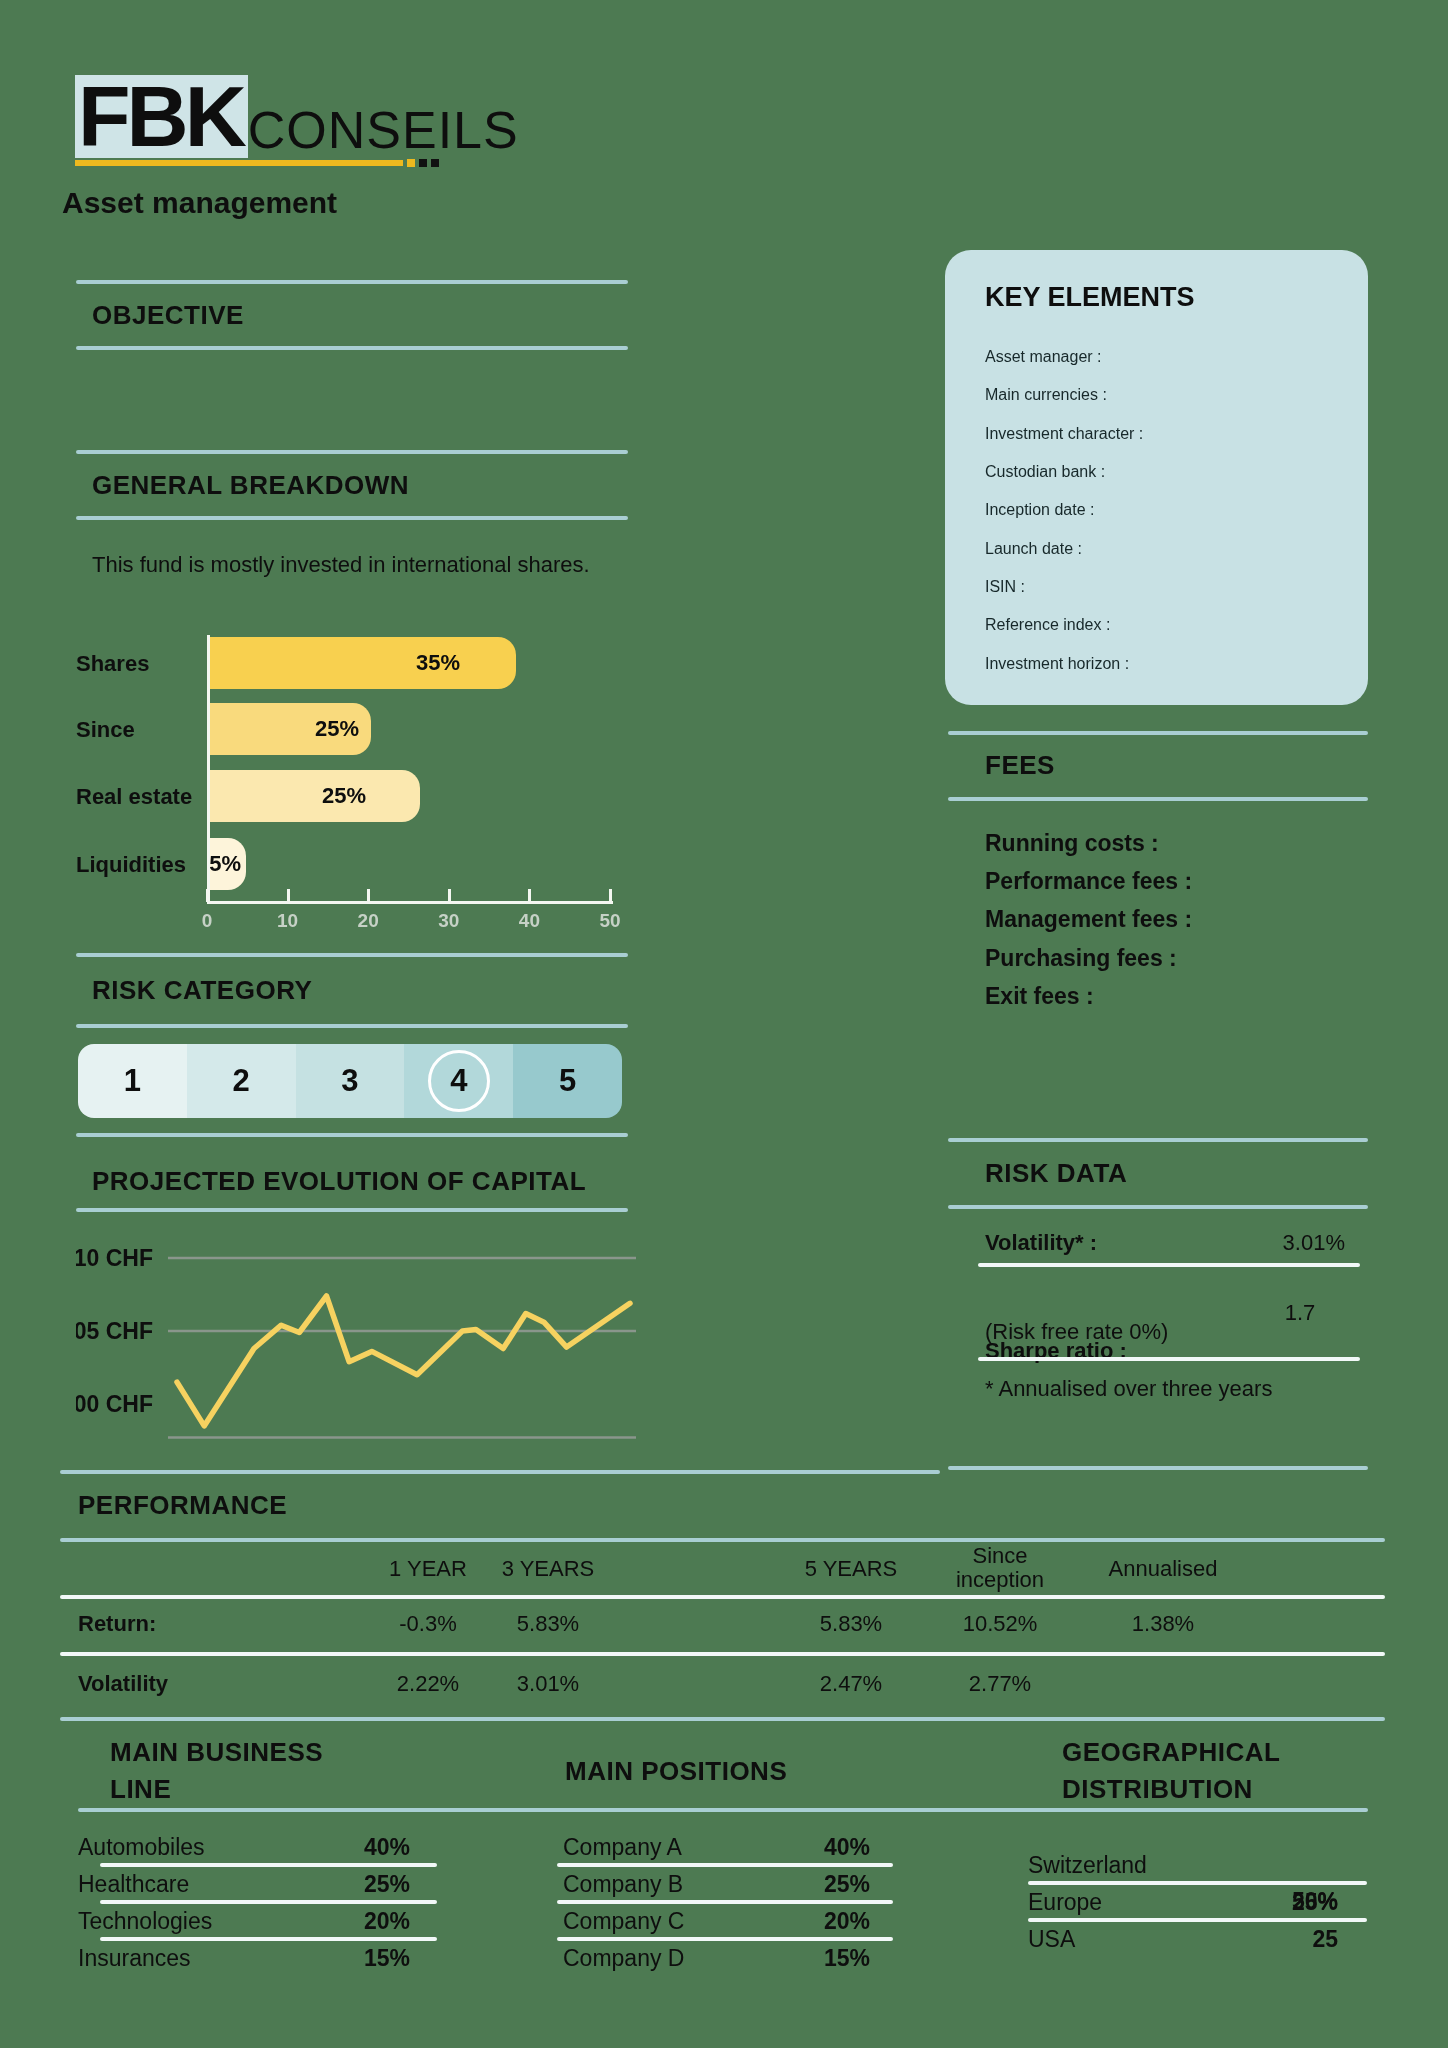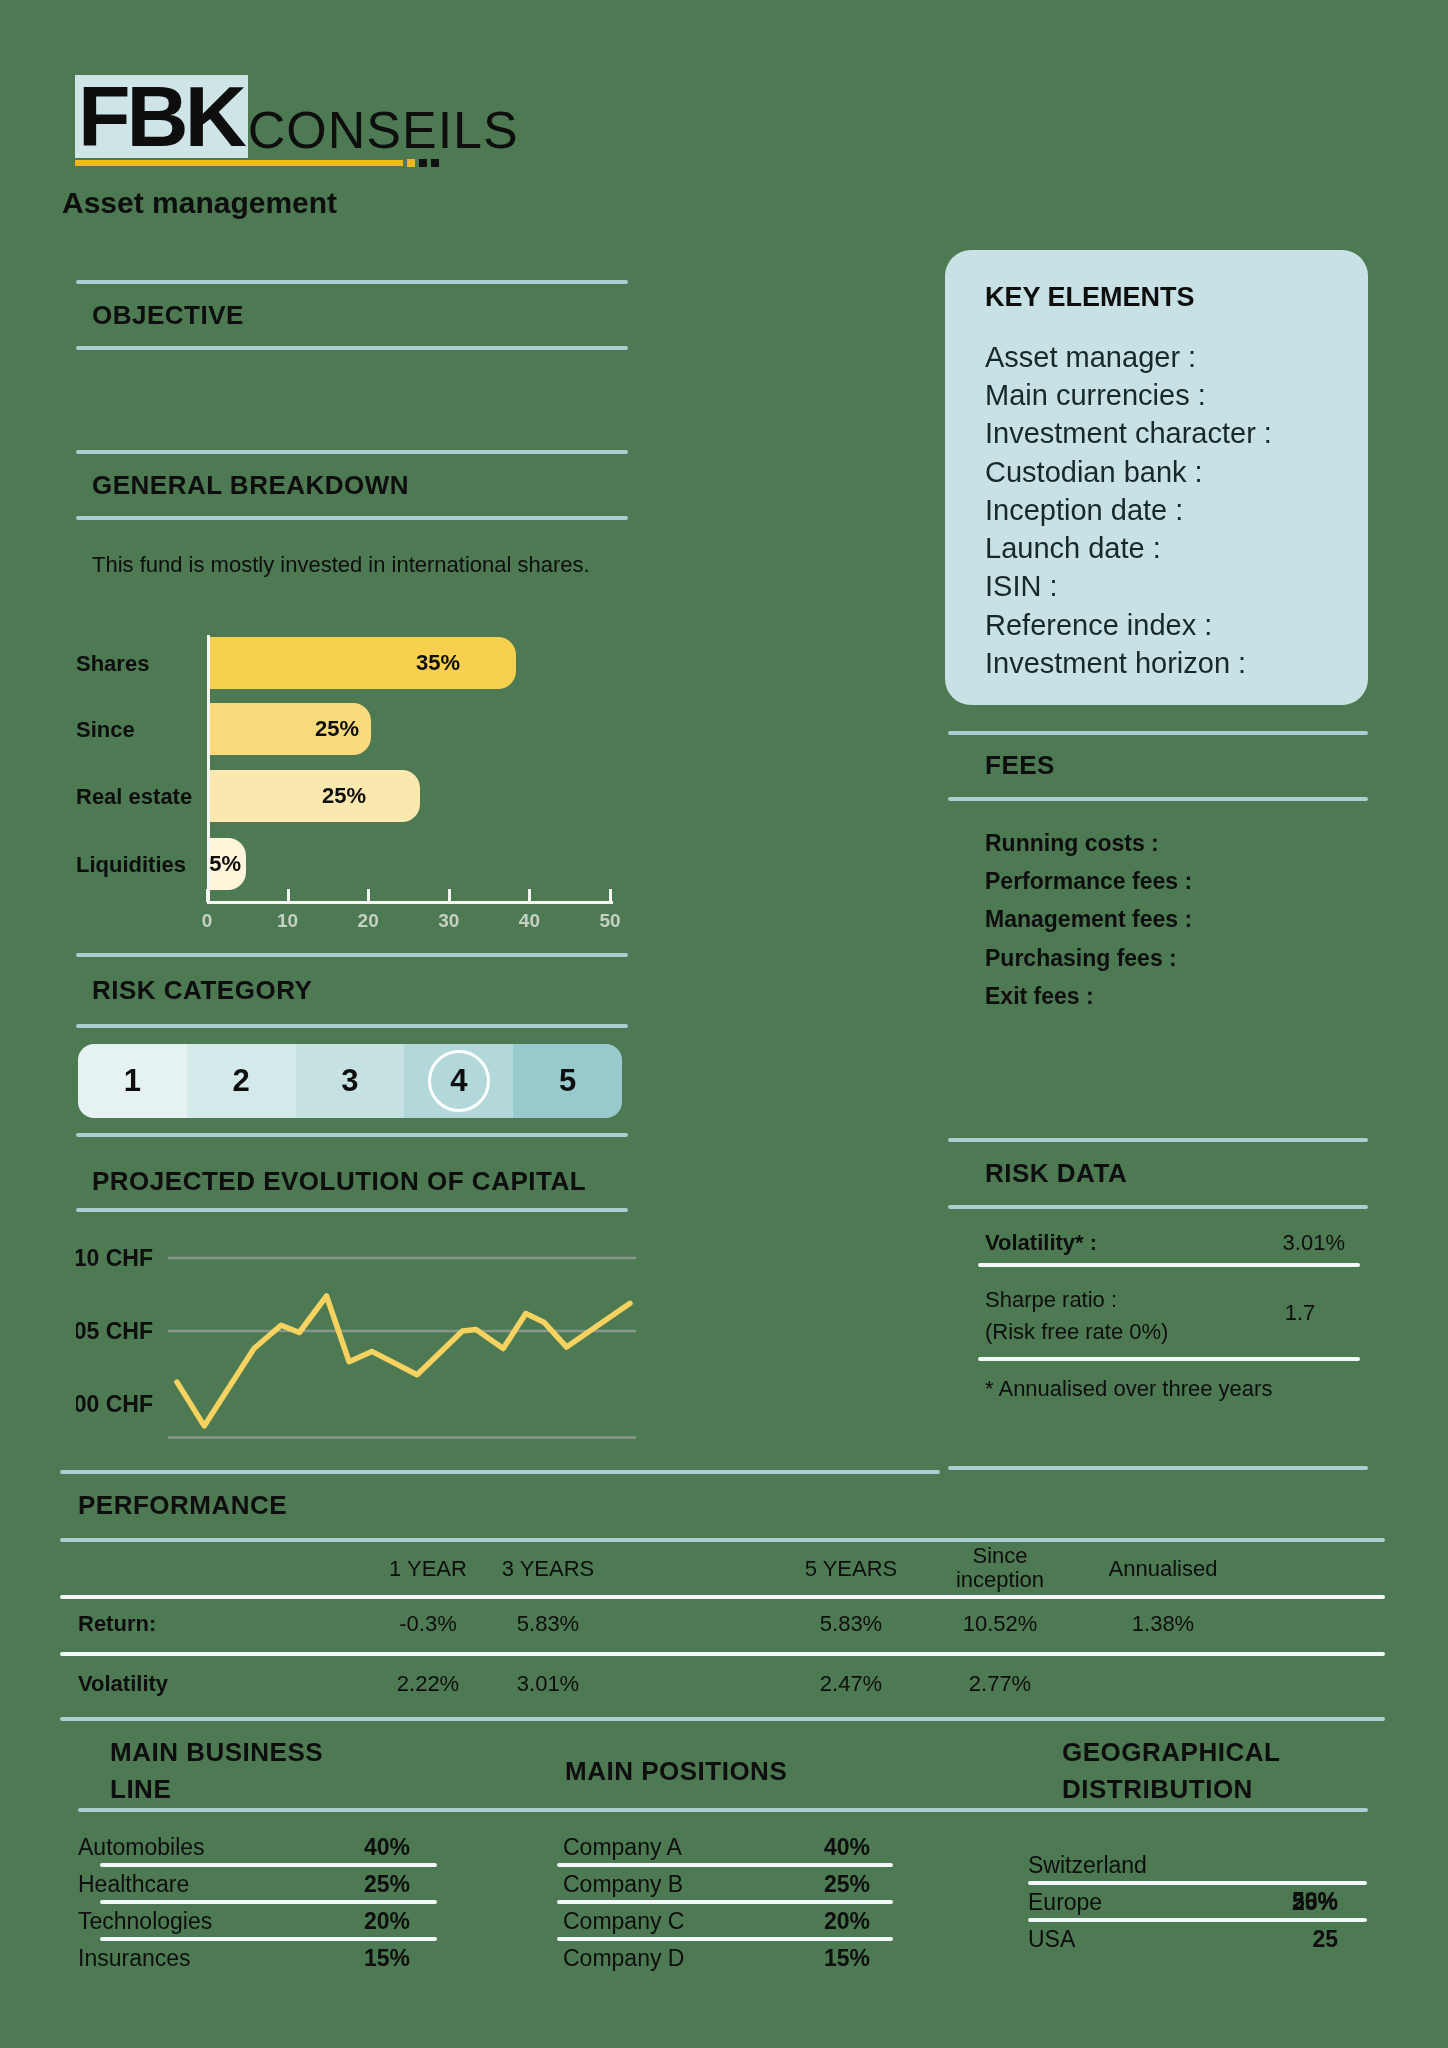"Asset manager :" .keybox-item { font-size: 29px -> 16px }
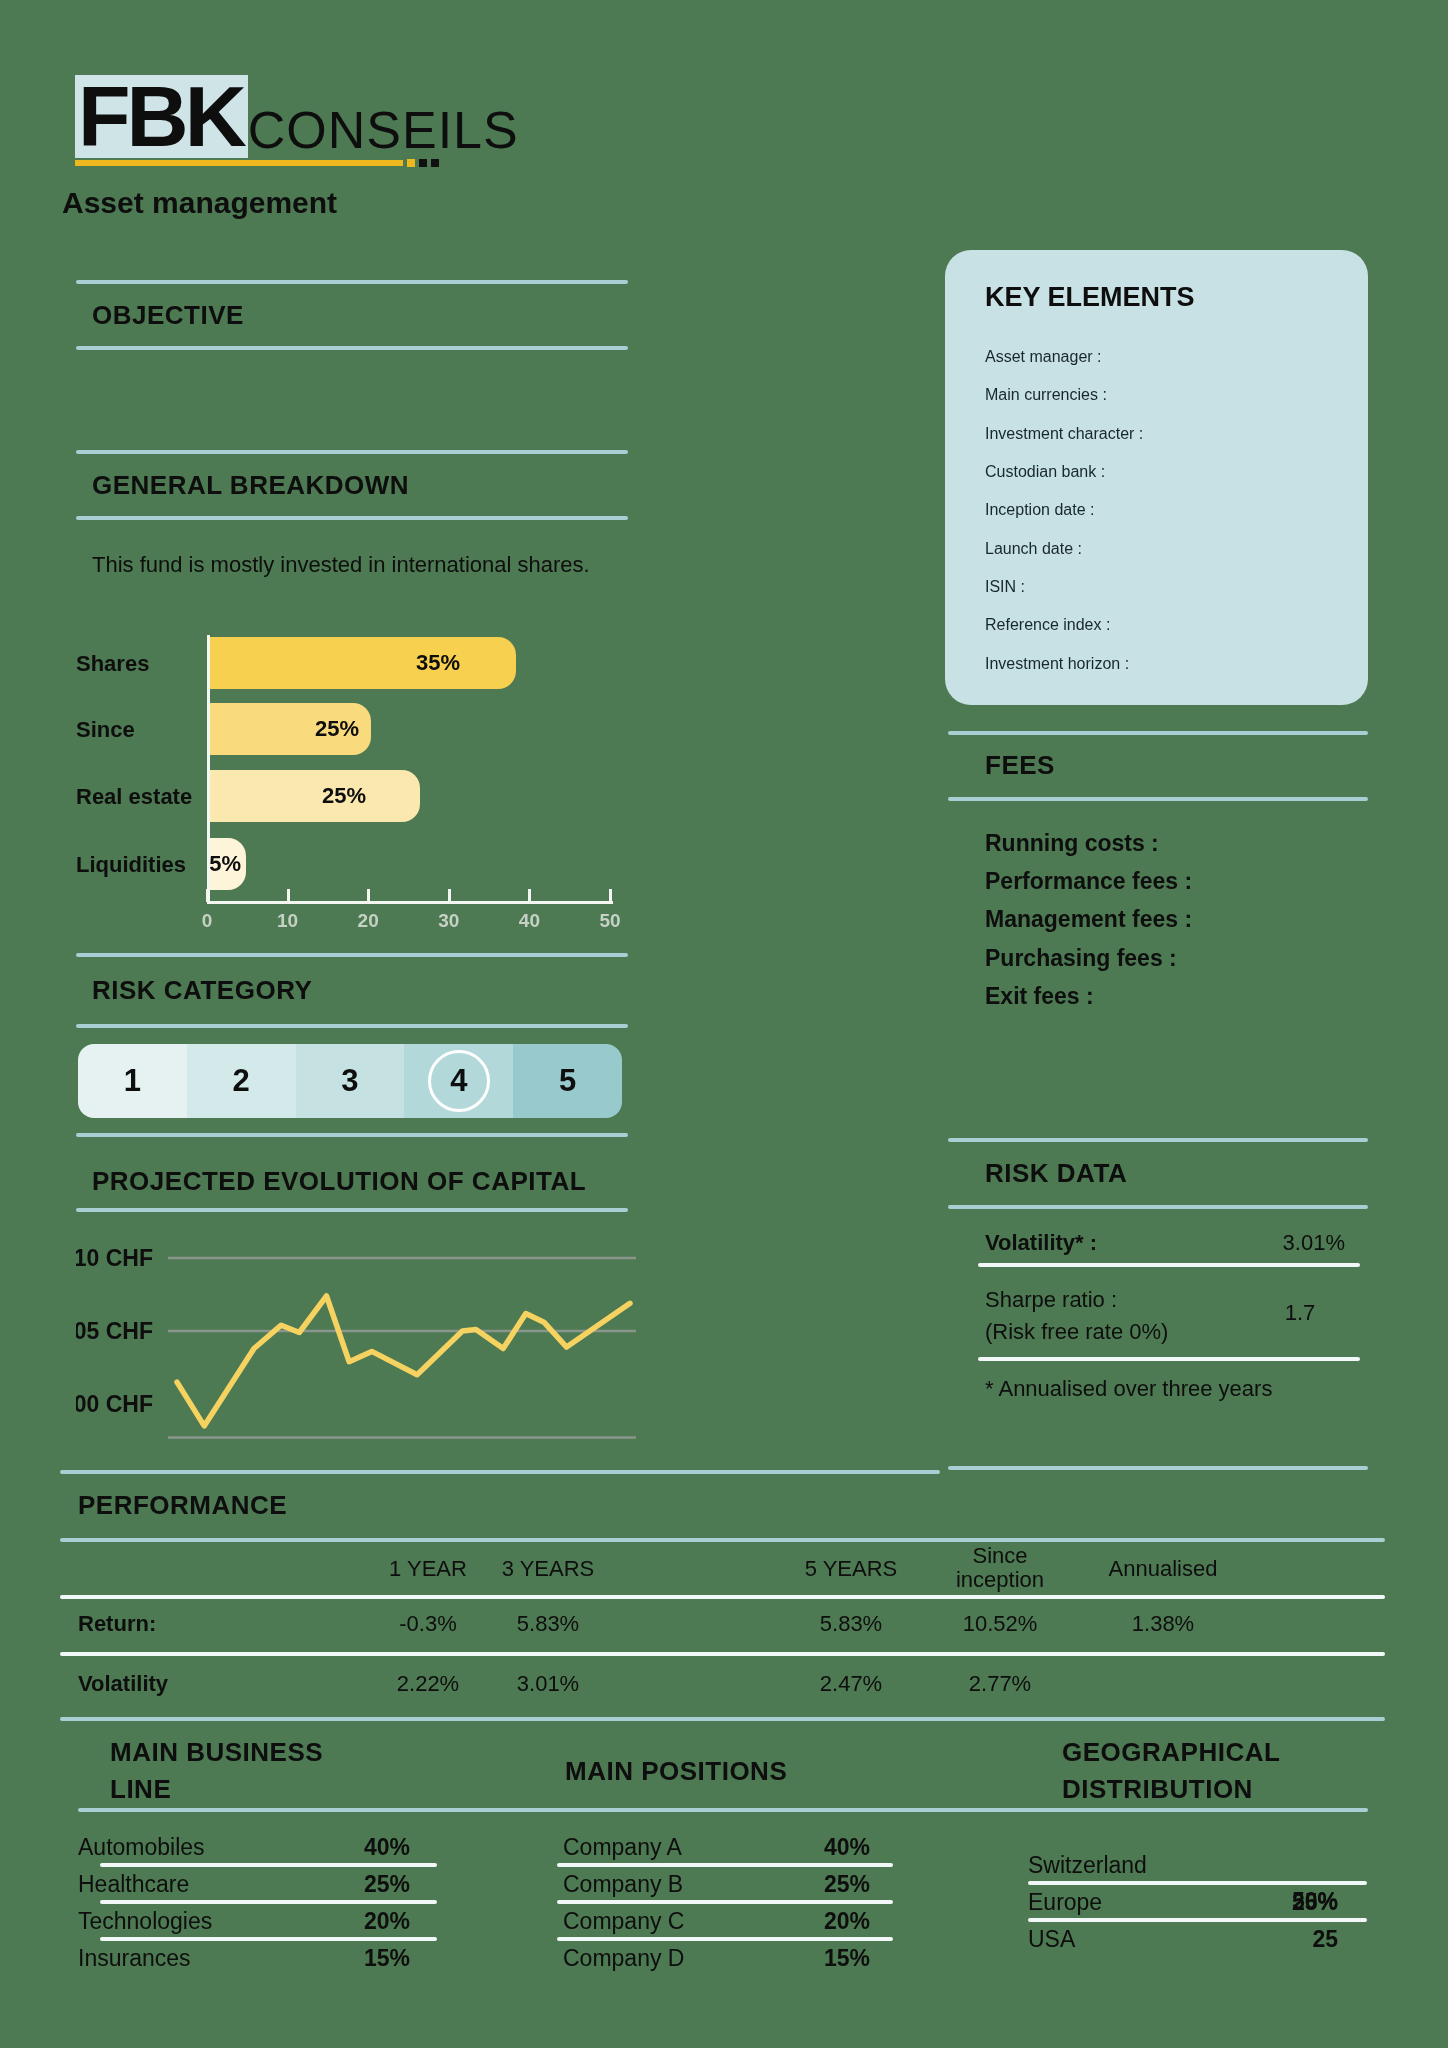"Sharpe ratio :" div.body-text { font-weight: 400 -> 700; top: 1287px -> 1338px }
